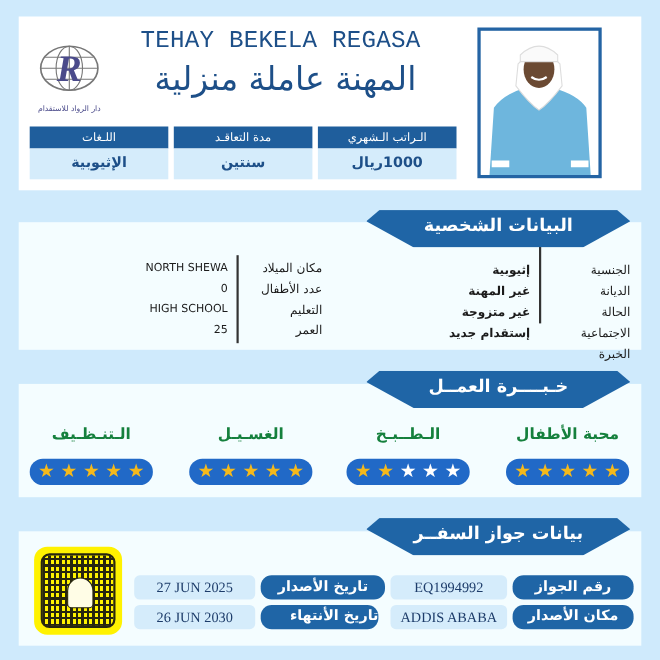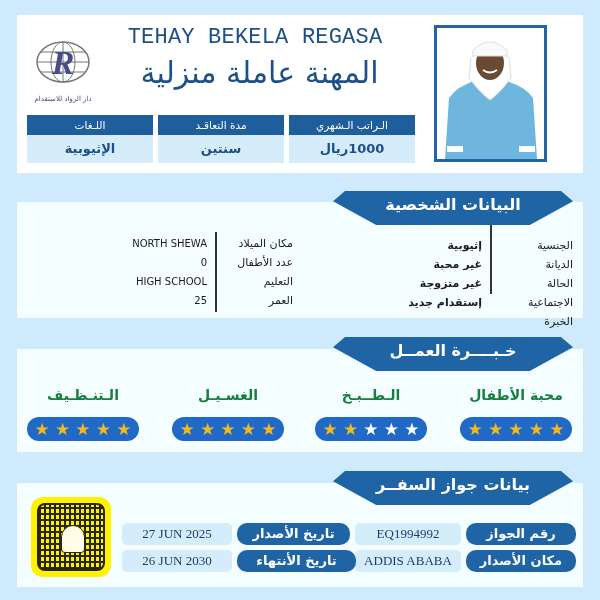"غير محبة" div { text: محبة -> المهنة }
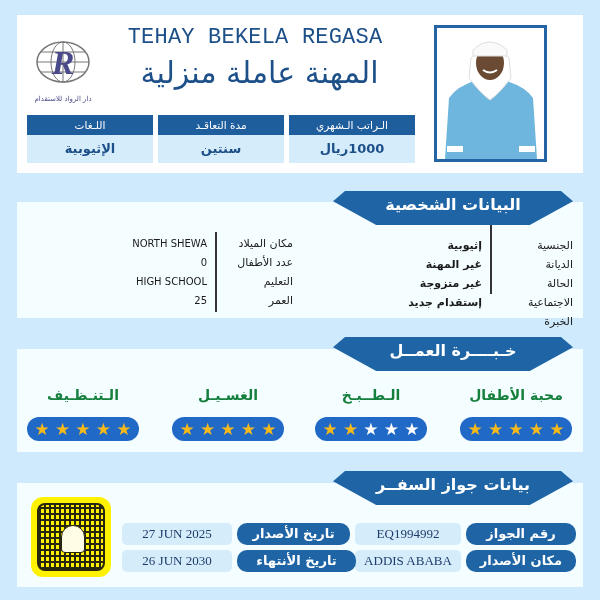"تاريخ الأنتهاء" div.pcell { text-align: none -> right; width: 119px -> 107px }
